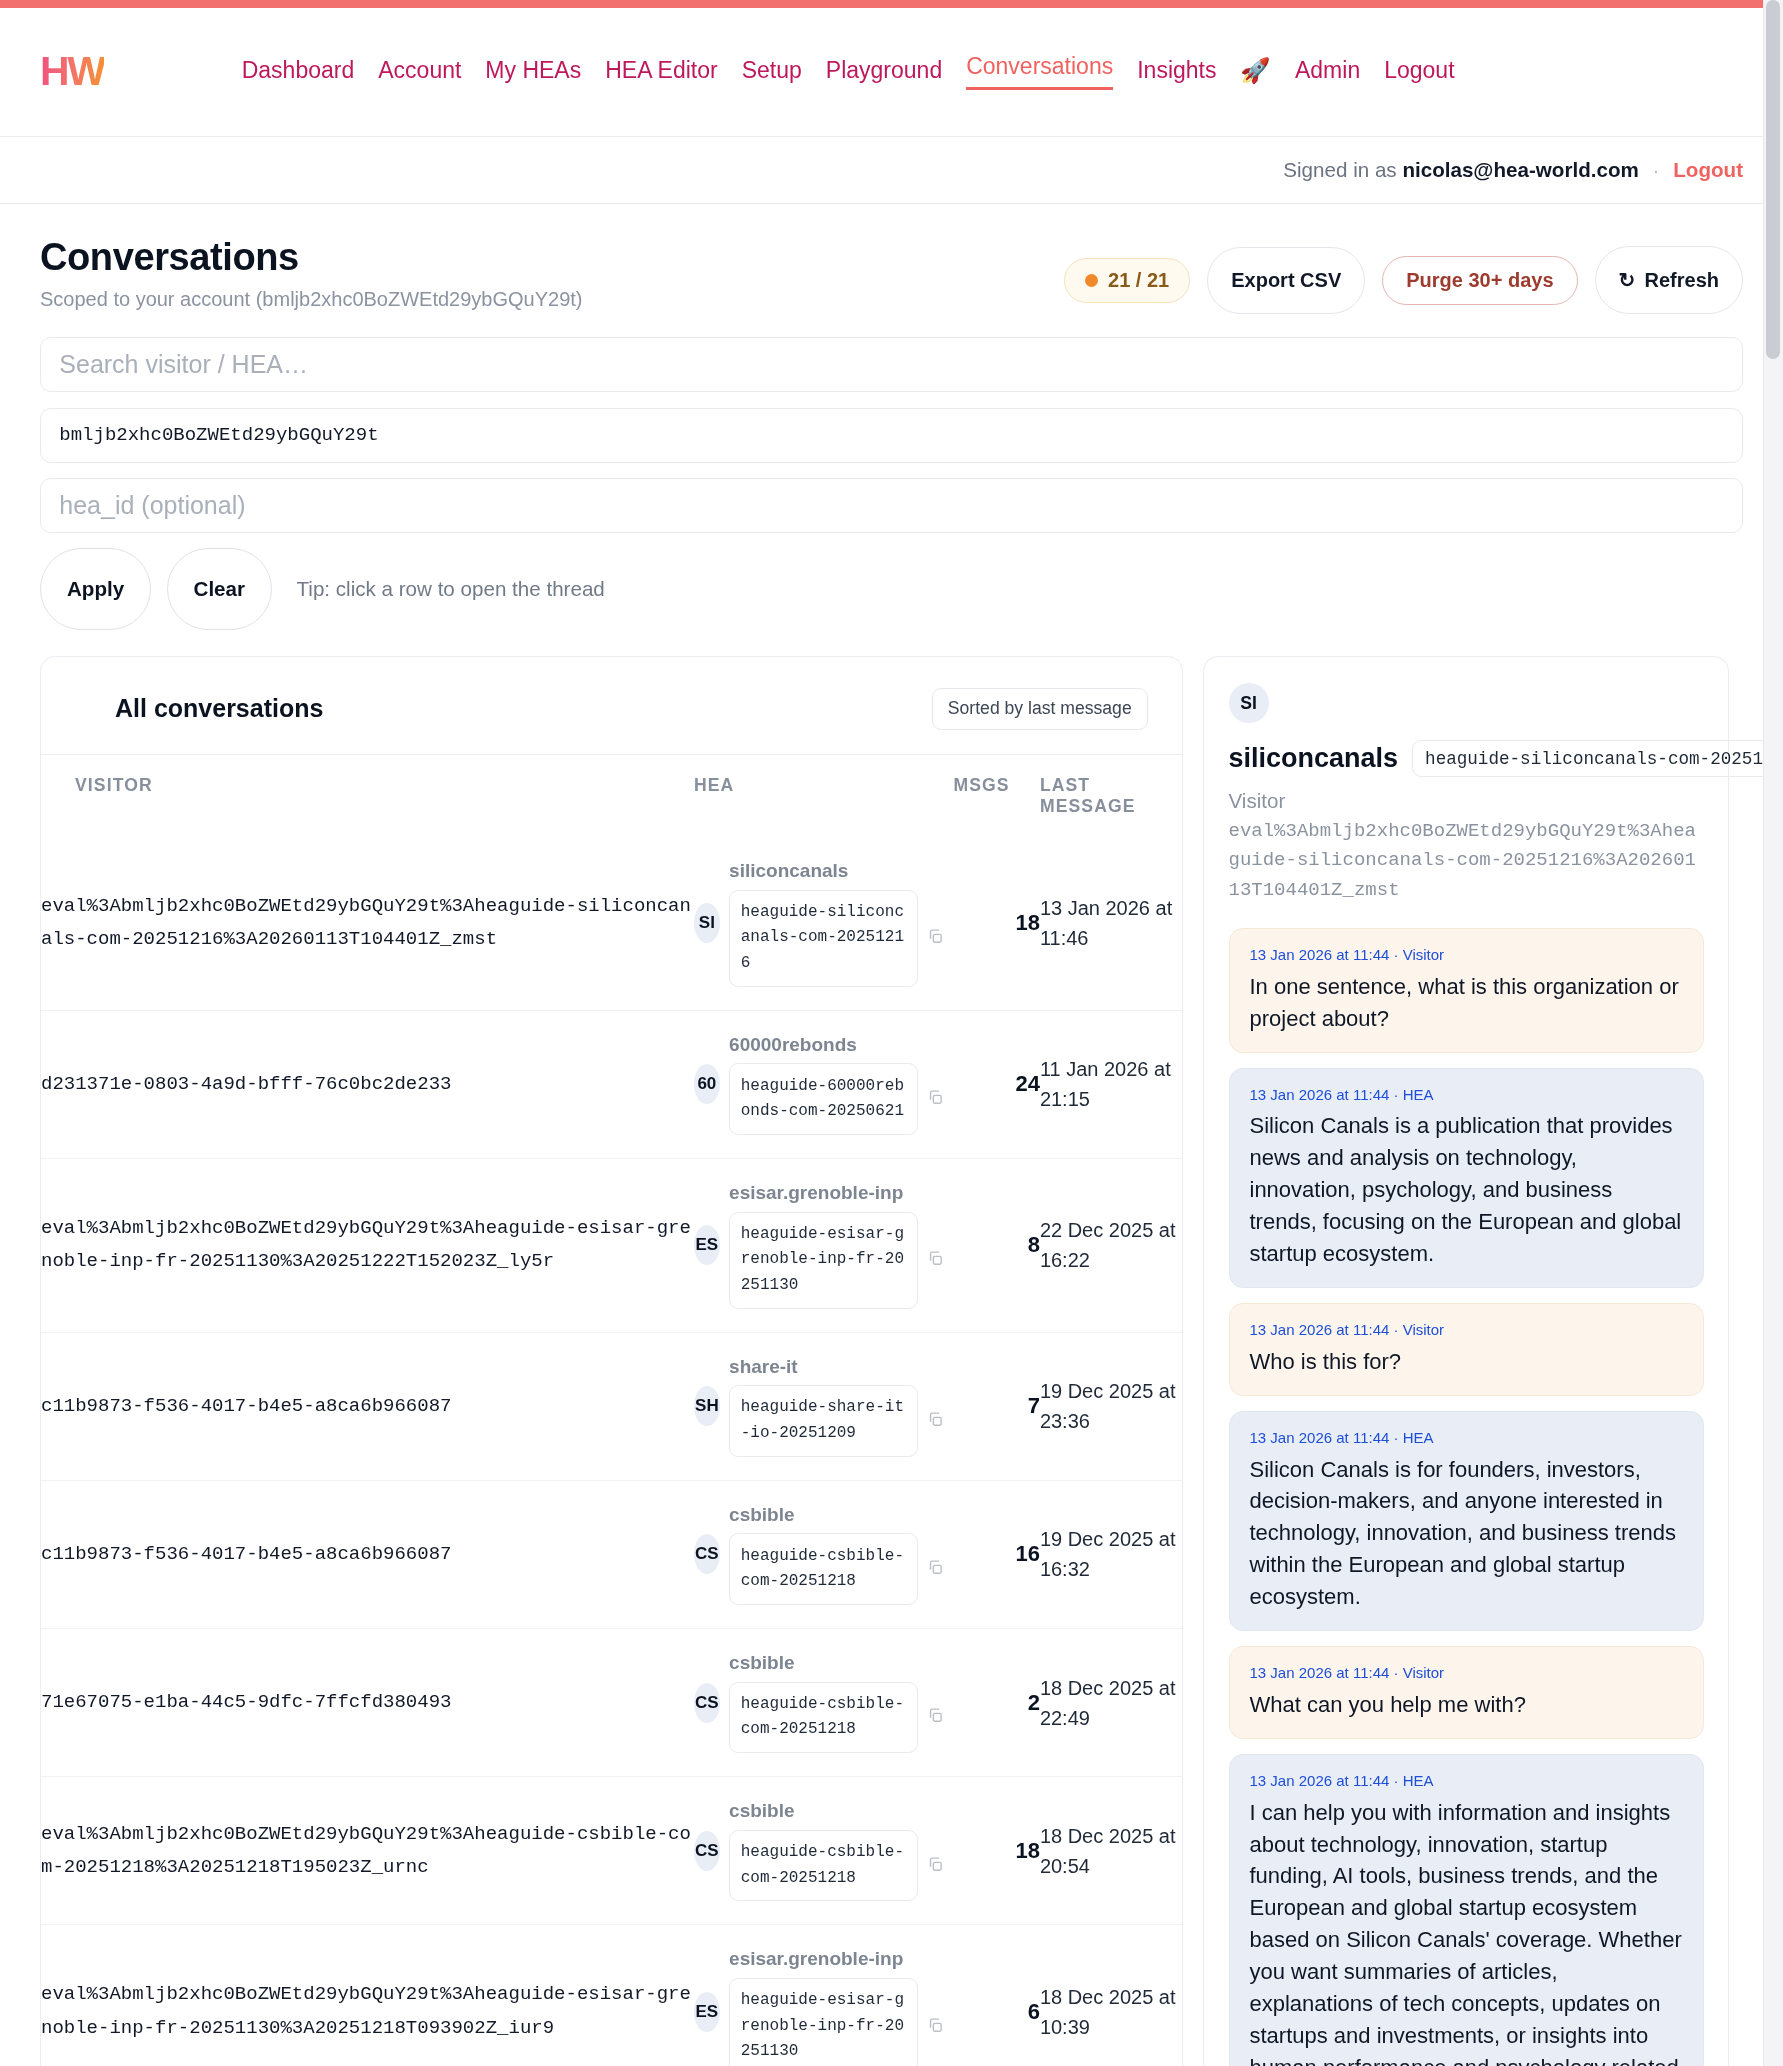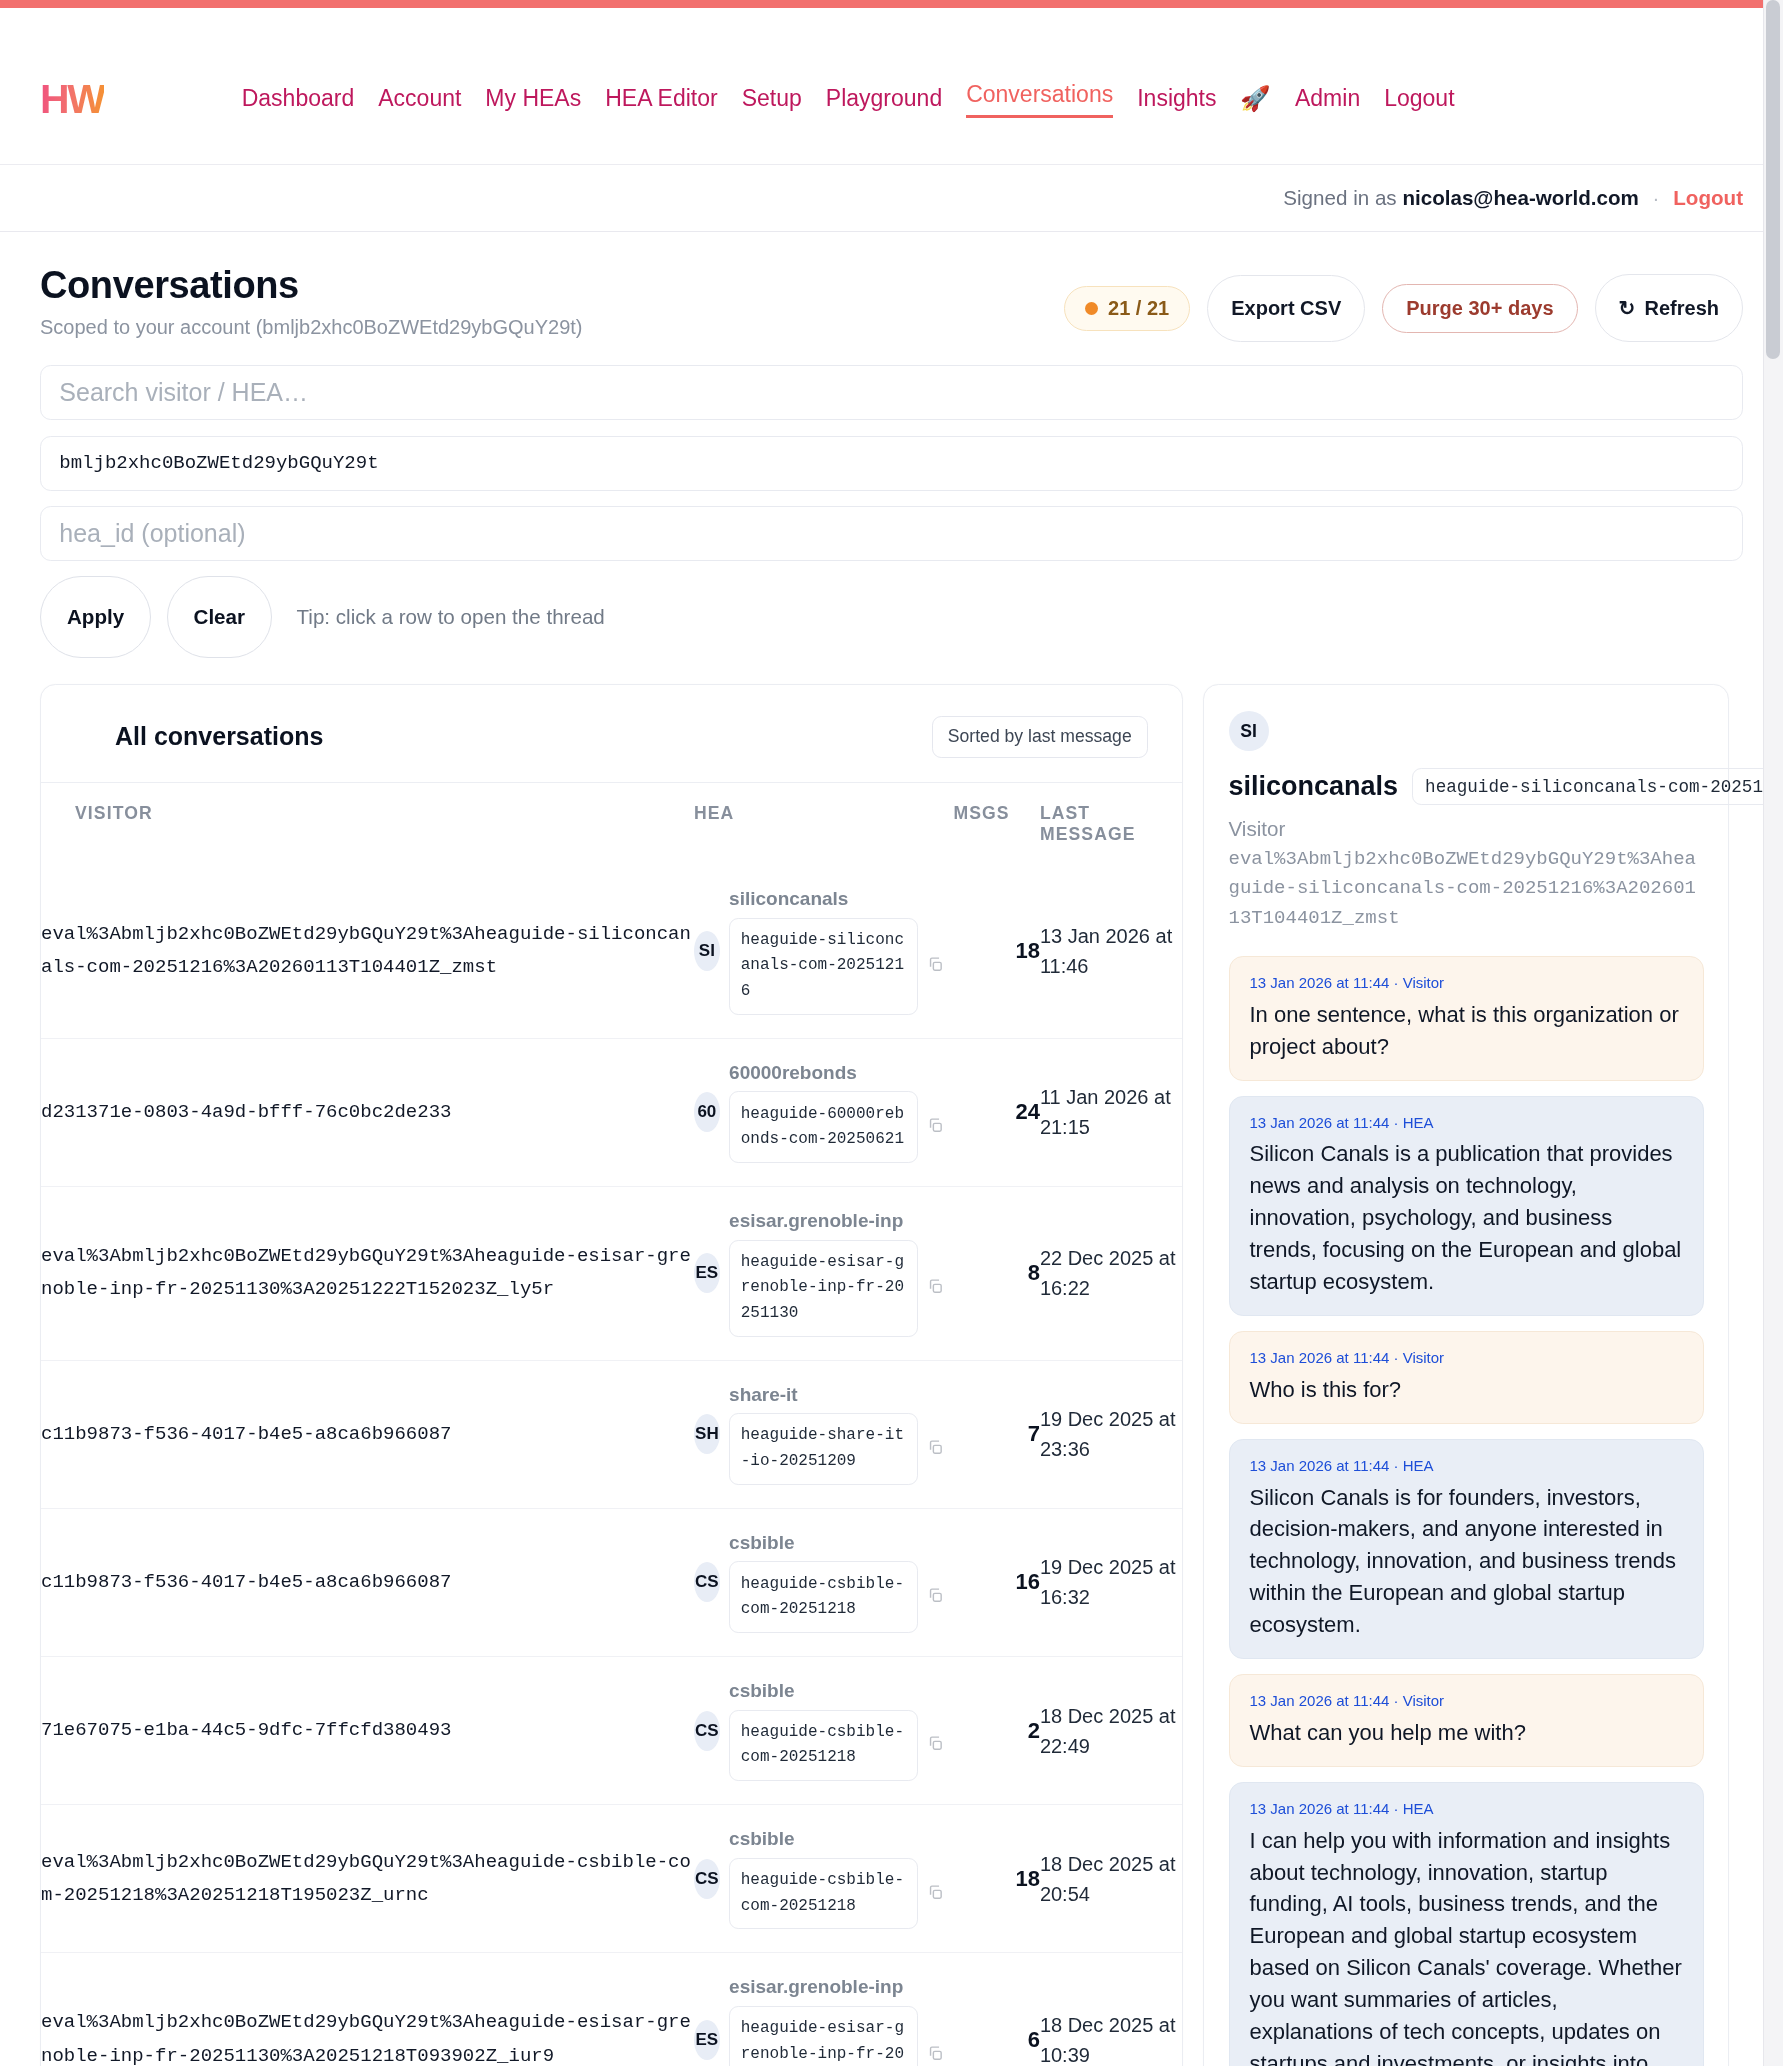"HW" .navbar { margin-top: 28px -> none }
